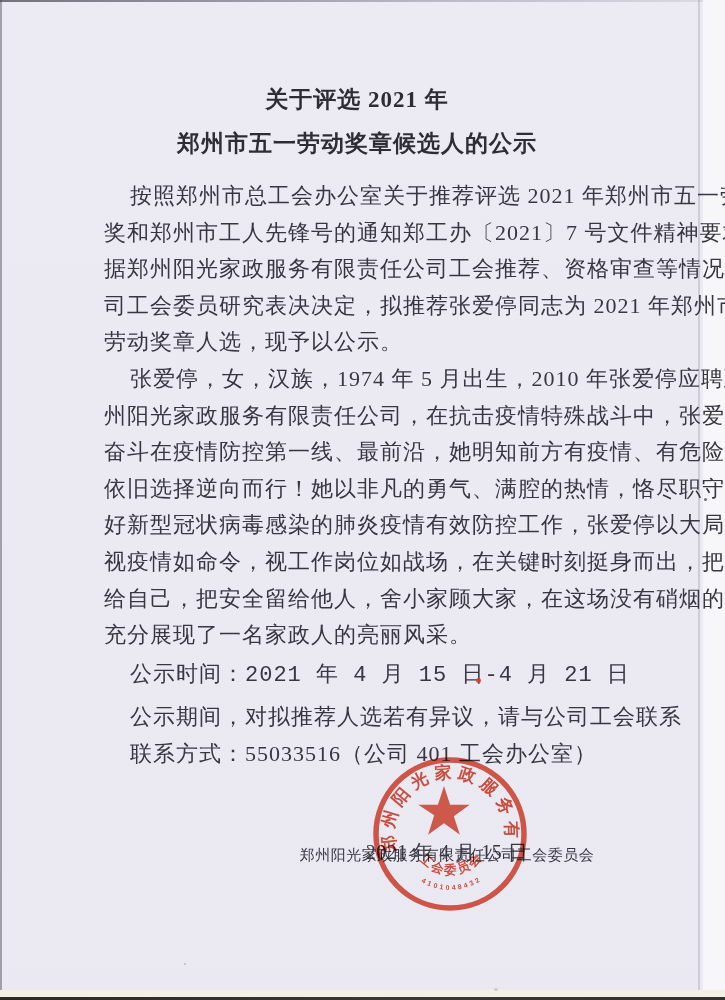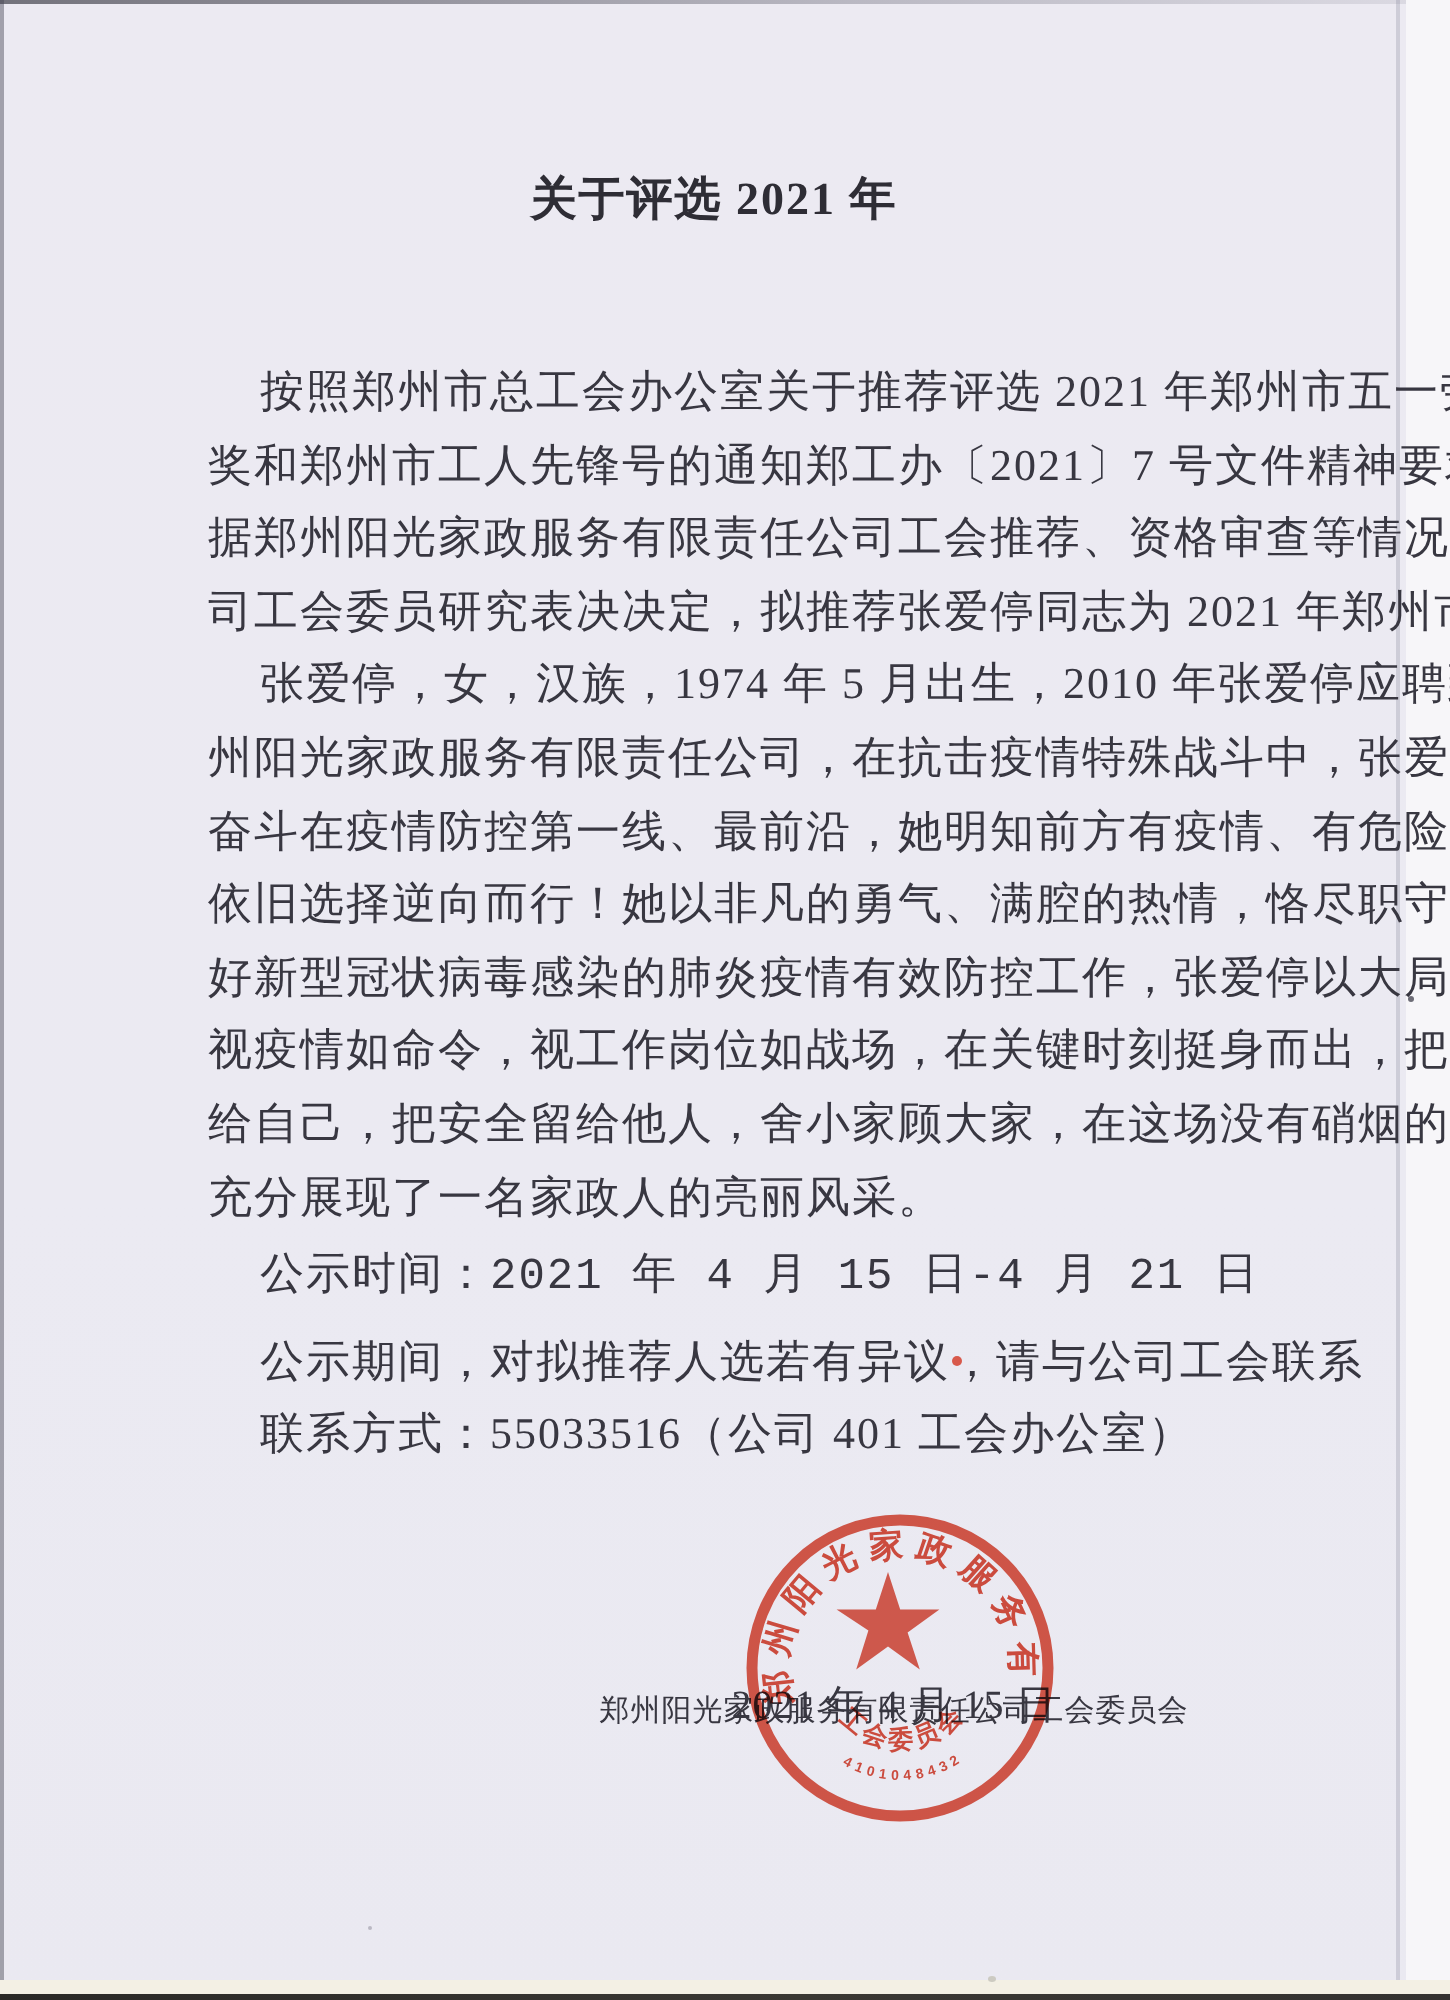"郑州市五一劳动奖章候选人的公示" div.title { html: none -> <div>郑州市五一劳动奖章候选人的公示</div> }
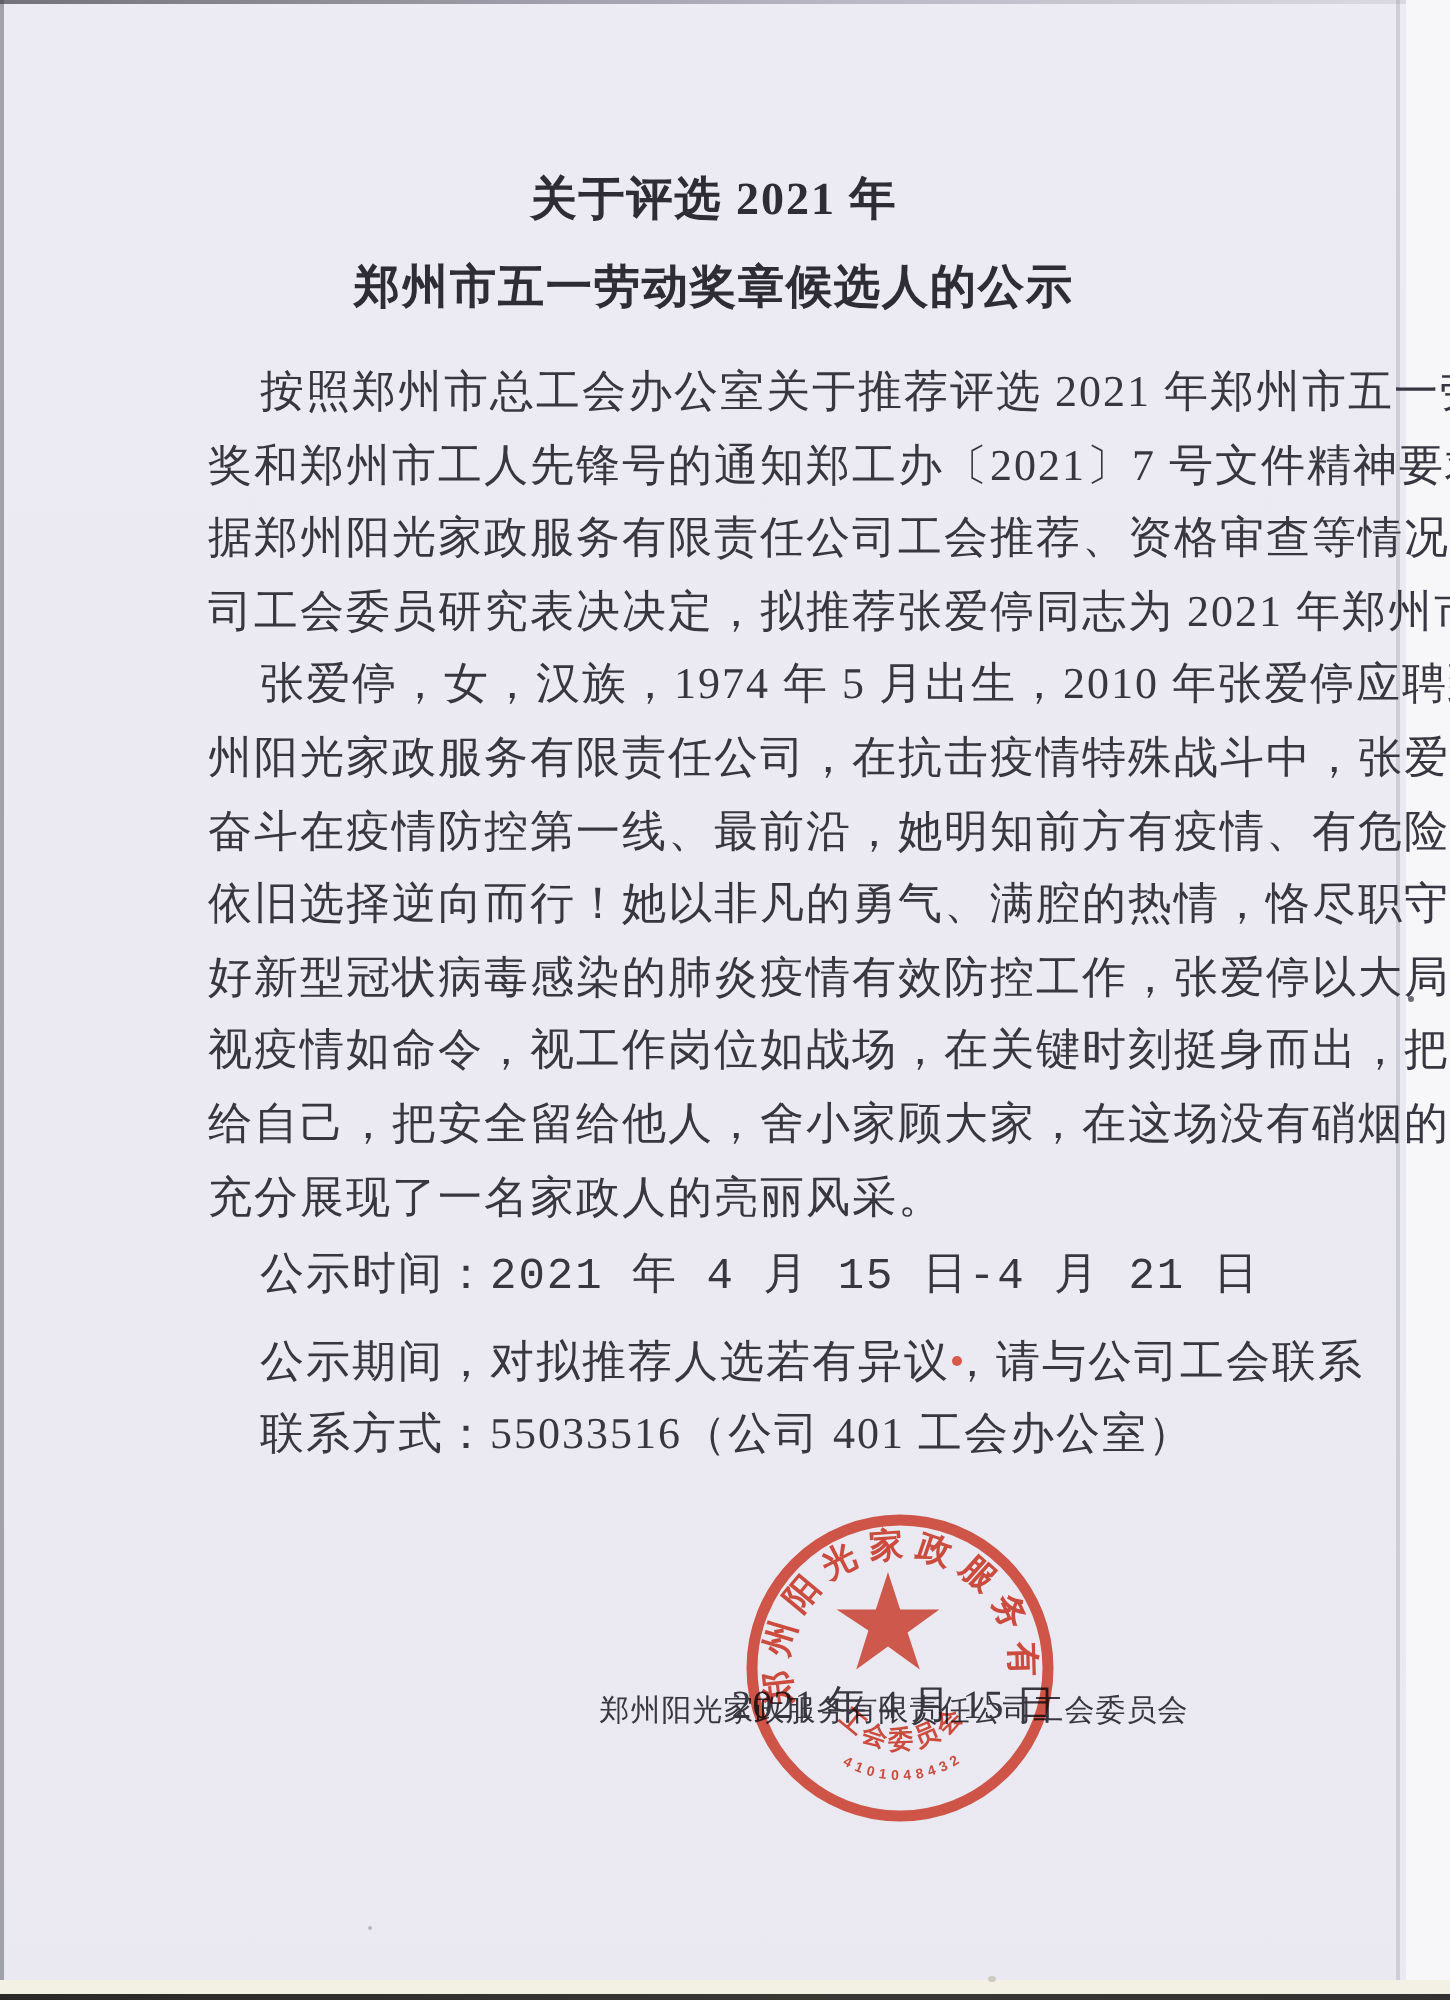"劳动奖章人选，现予以公示。" div.line { html: none -> <div>劳动奖章人选，现予以公示。</div> }
